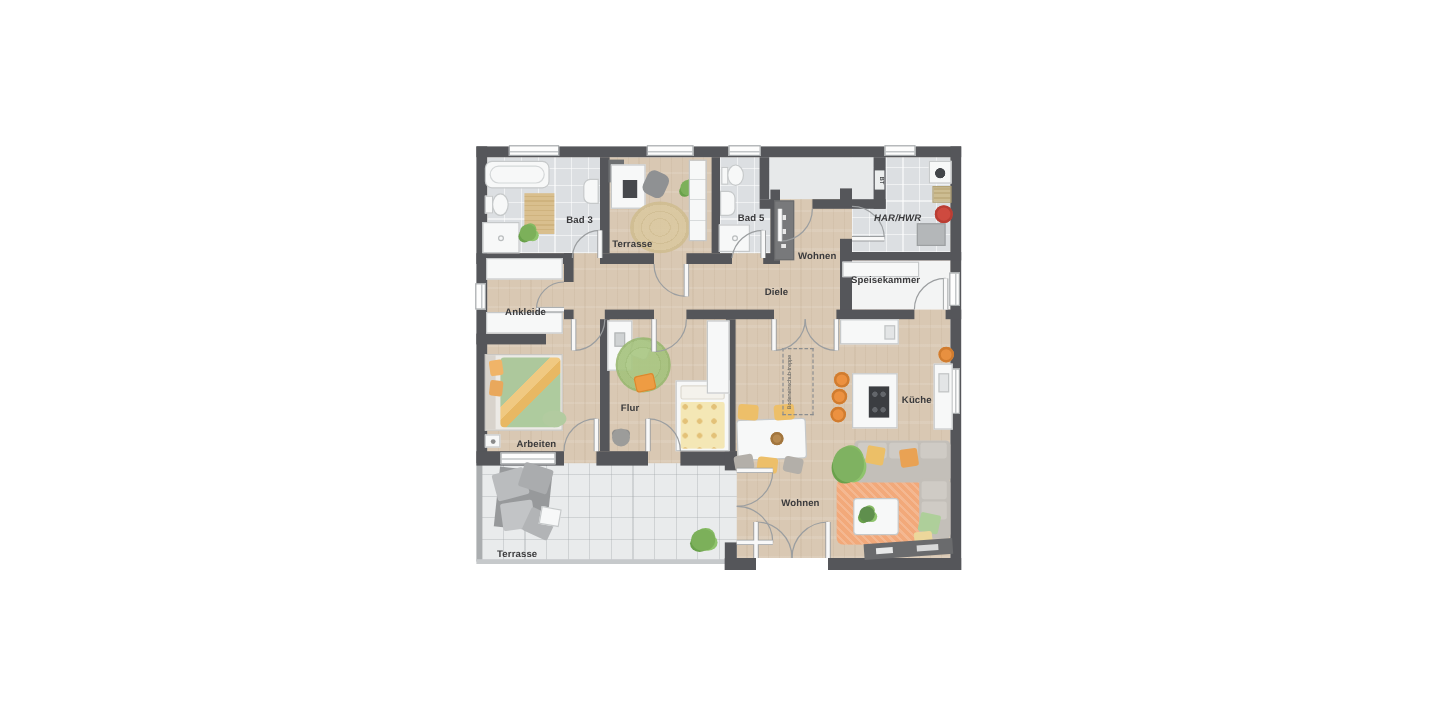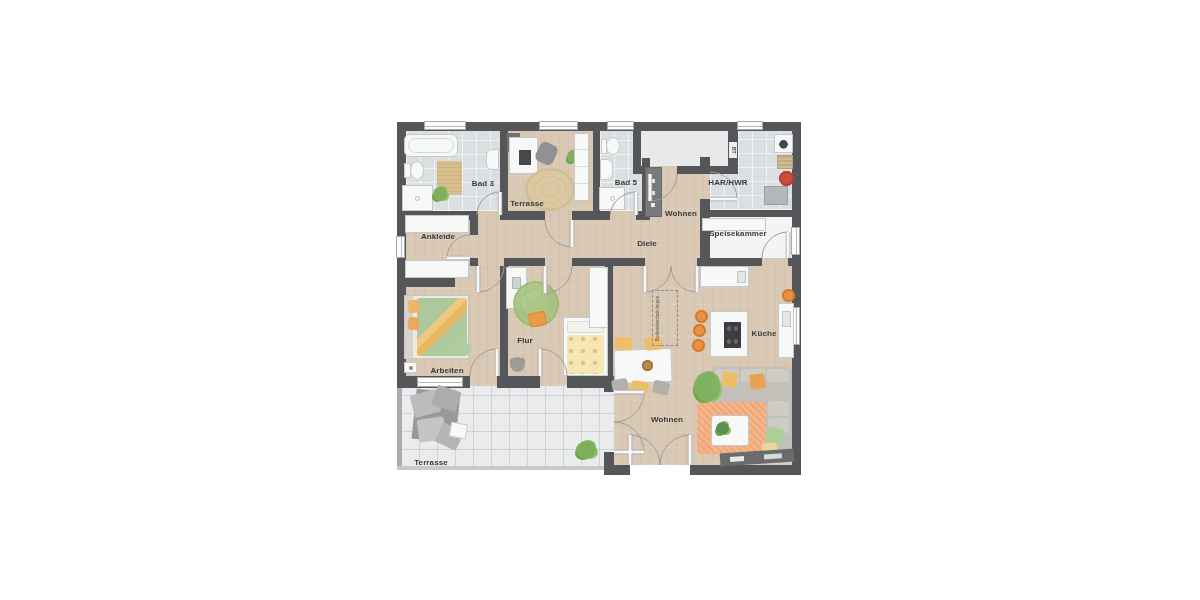"HAR/HWR" span.room-label { font-style: none -> italic; left: 728px -> 748px }
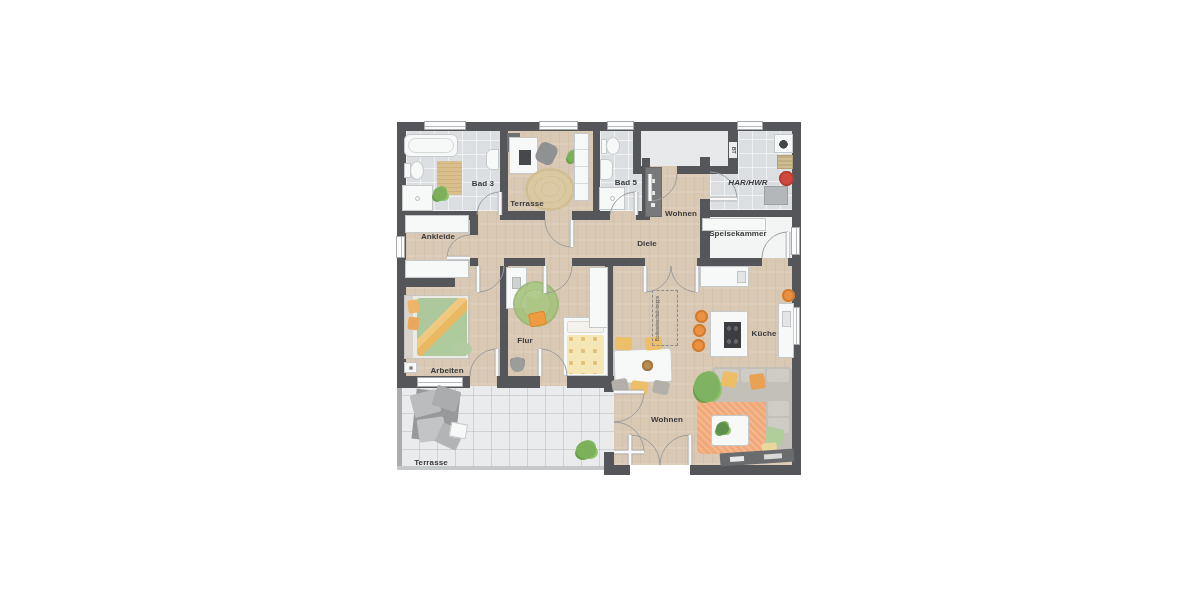"Ankleide" span.room-label { top: 236px -> 260px }
